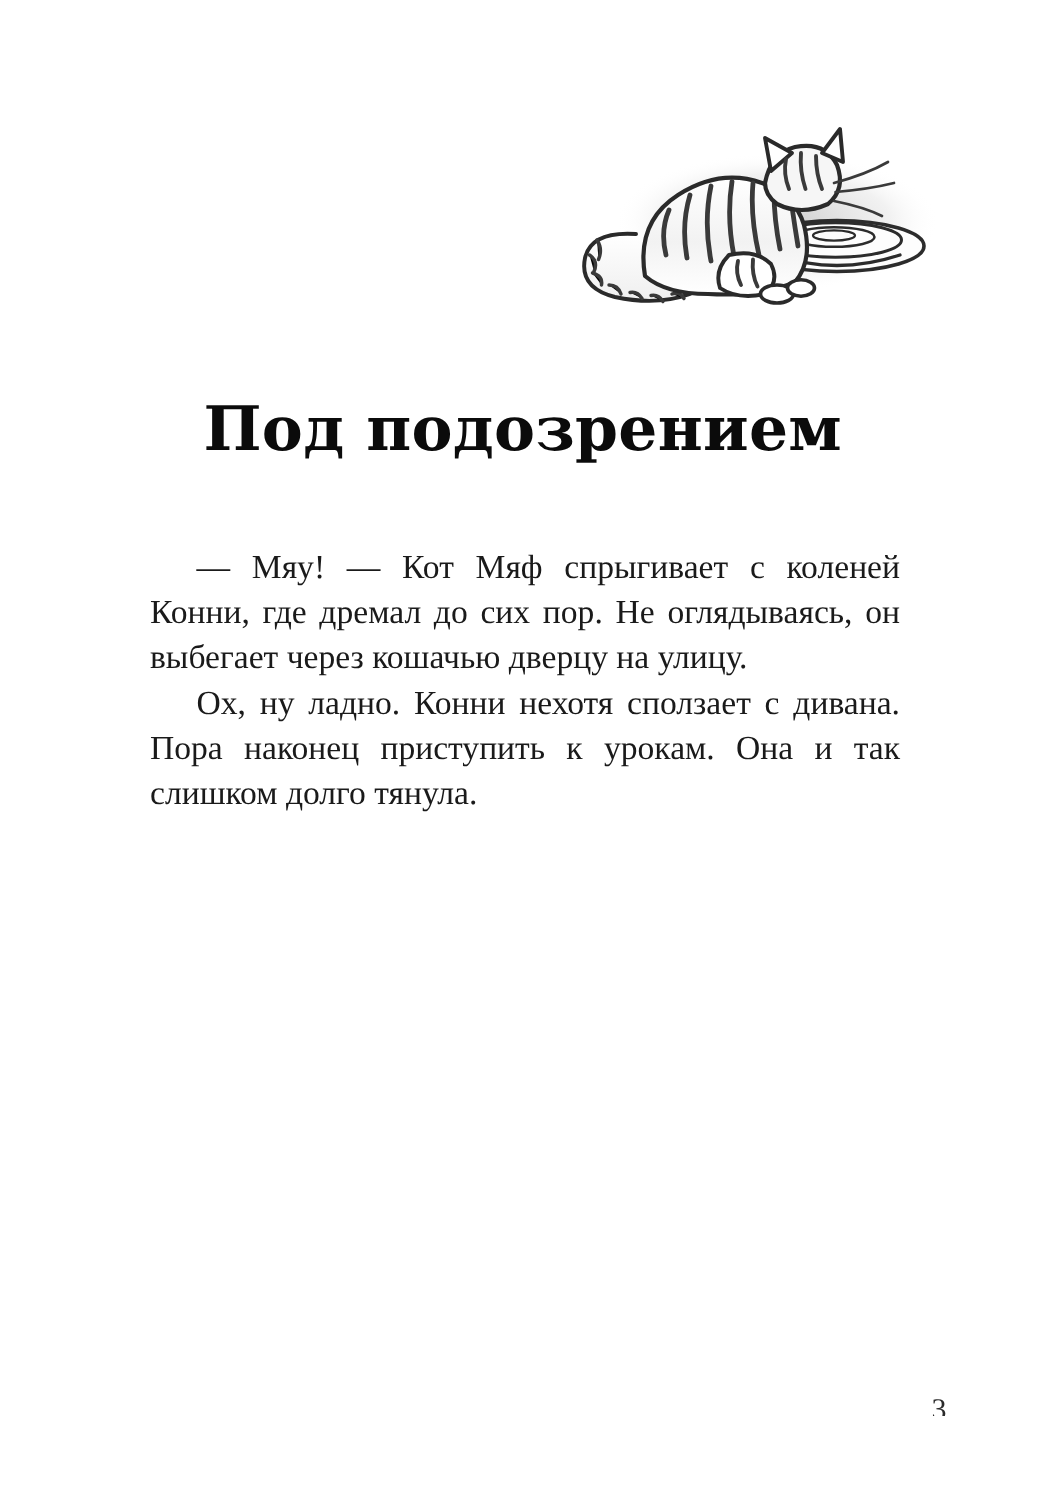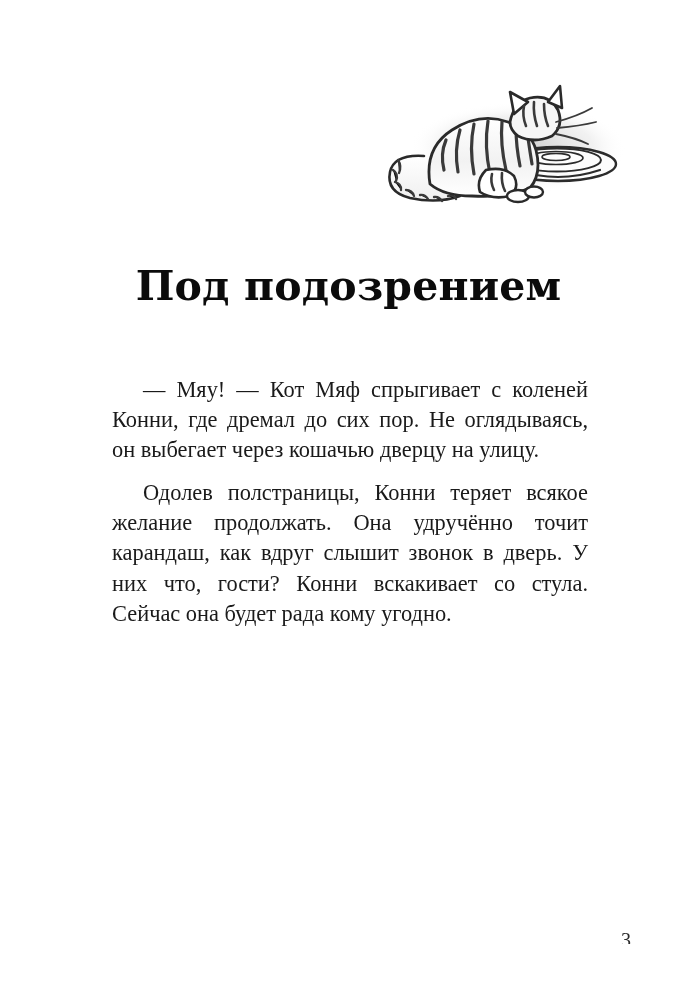"— Мяу! — Кот Мяф" .body-text p { margin: 13px -> 1px }
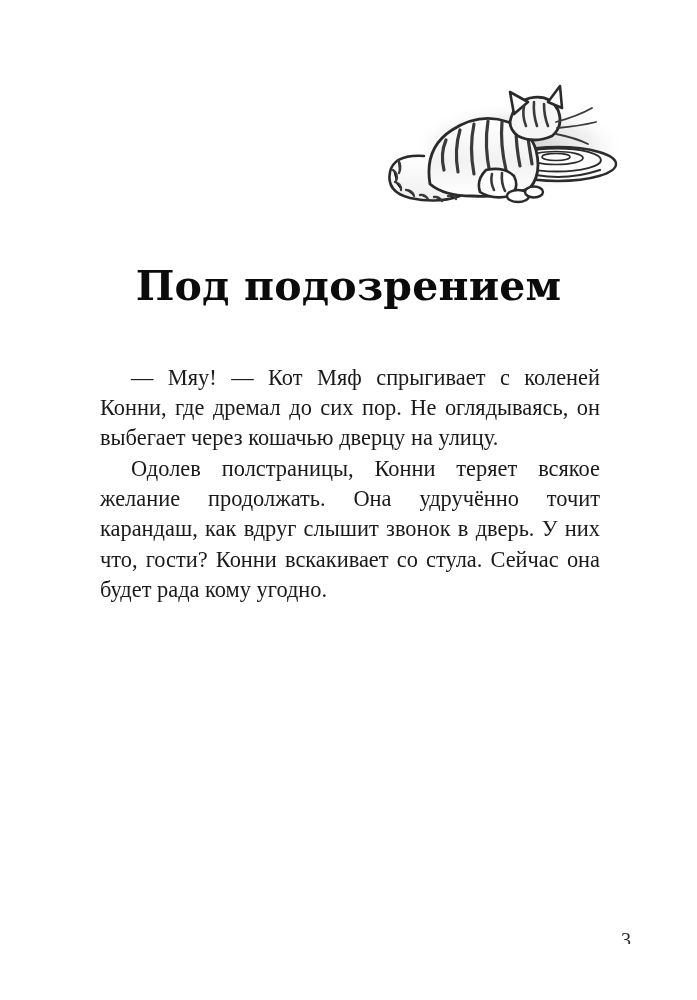"Ох, ну ладно. Конни нехотя" p { html: none -> <p>Ох, ну ладно. Конни нехотя сползает с дивана. Пора наконец приступить к урокам. Она и так слишком долго тянула.</p> }
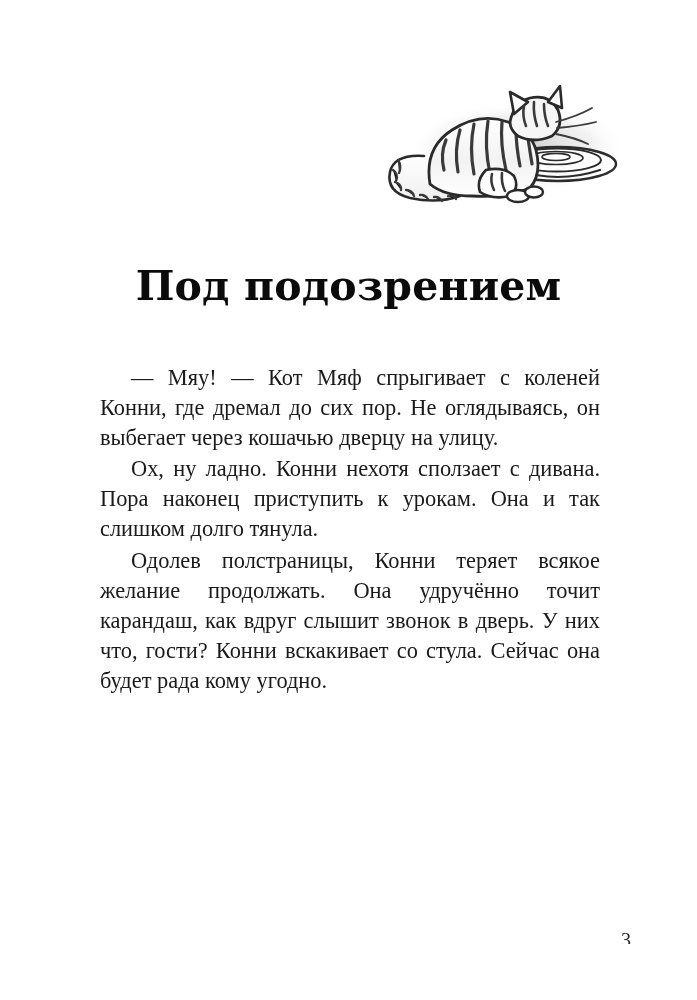"Одолев полстраницы, Конни теряет всякое" p { html: <p>Одолев полстраницы, Конни теряет всякое желание продолжать. Она удручённо точит карандаш, как вдруг слышит звонок в дверь. У них что, гости? Конни вскакивает со стула. Сейчас она будет рада кому угодно.</p> -> none }
